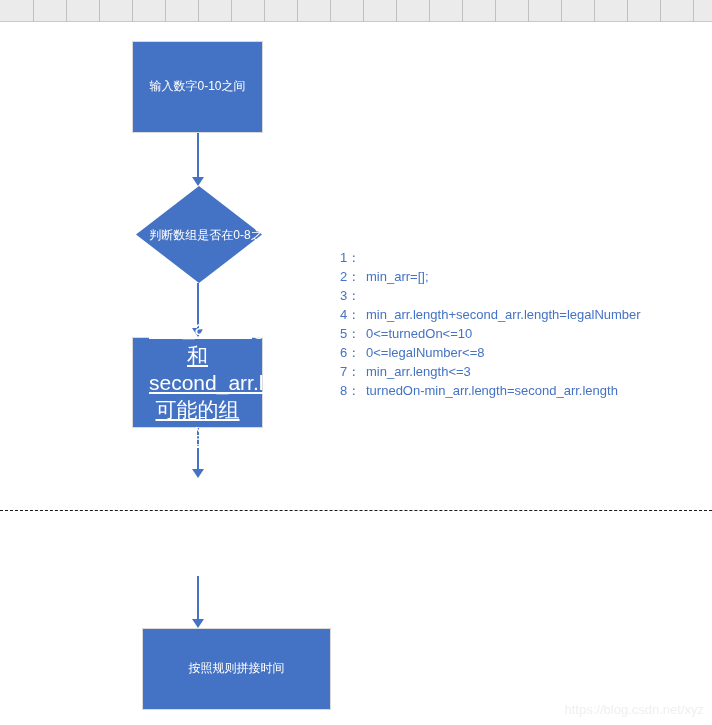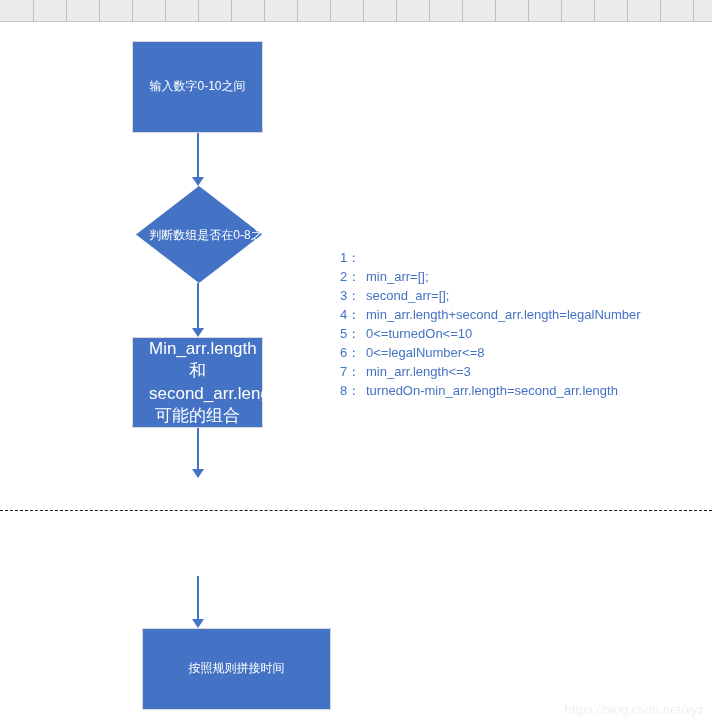"second_arr=[];" span.note-body { html: <span>second_arr=[];</span> -> none }
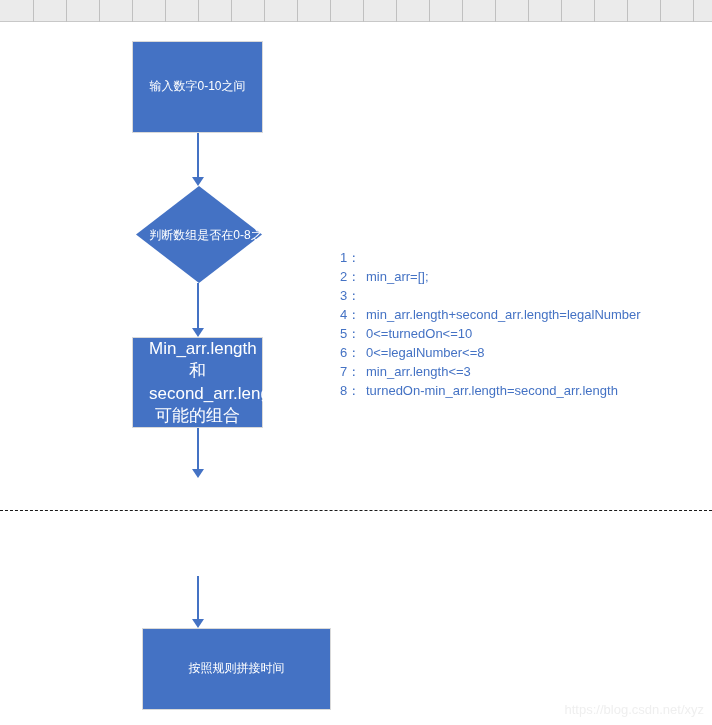"Min_arr.length和" .size-large { font-size: 17px -> 21px; text-decoration: none -> underline }
